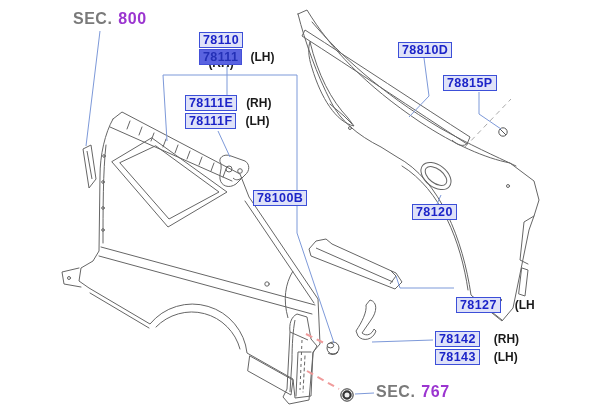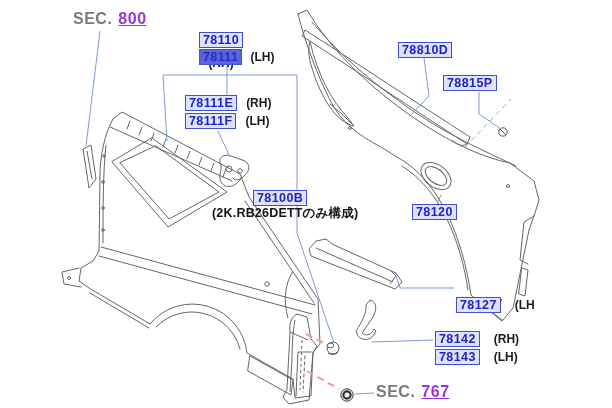"800" .sec .num { text-decoration: underline -> none }
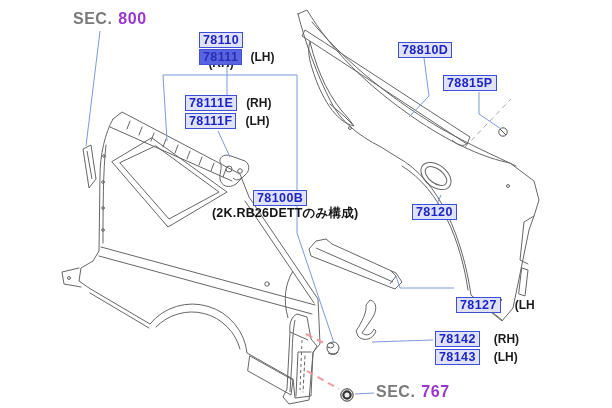"(2K.RB26DETTのみ構成)" div.note { html: <div>(2K.RB26DETTのみ構成)</div> -> none }
